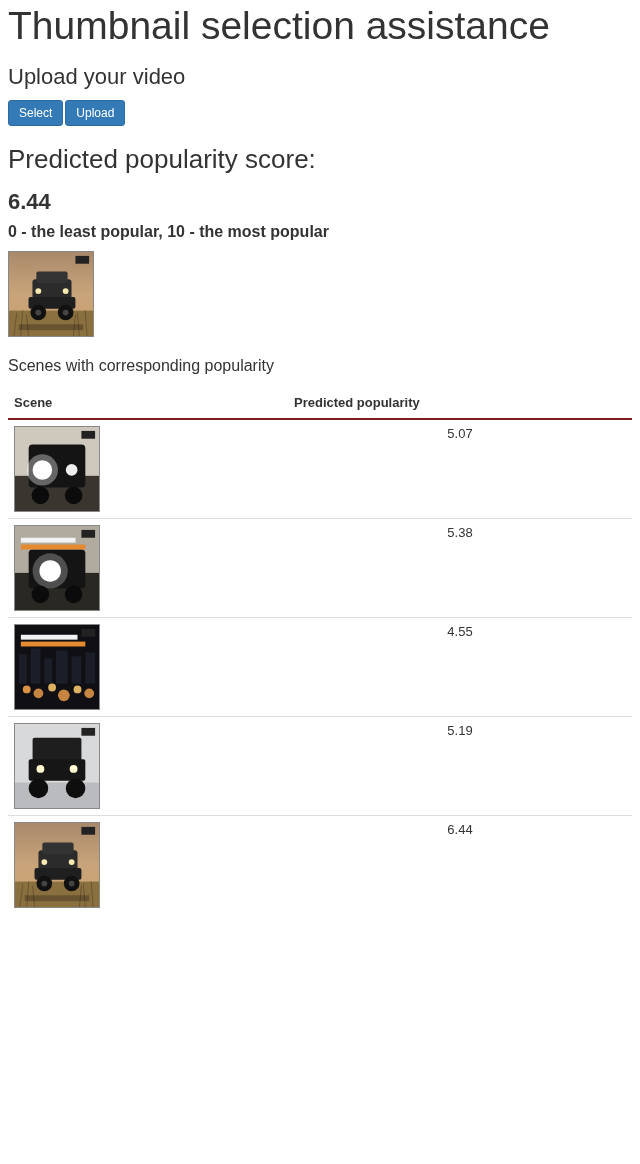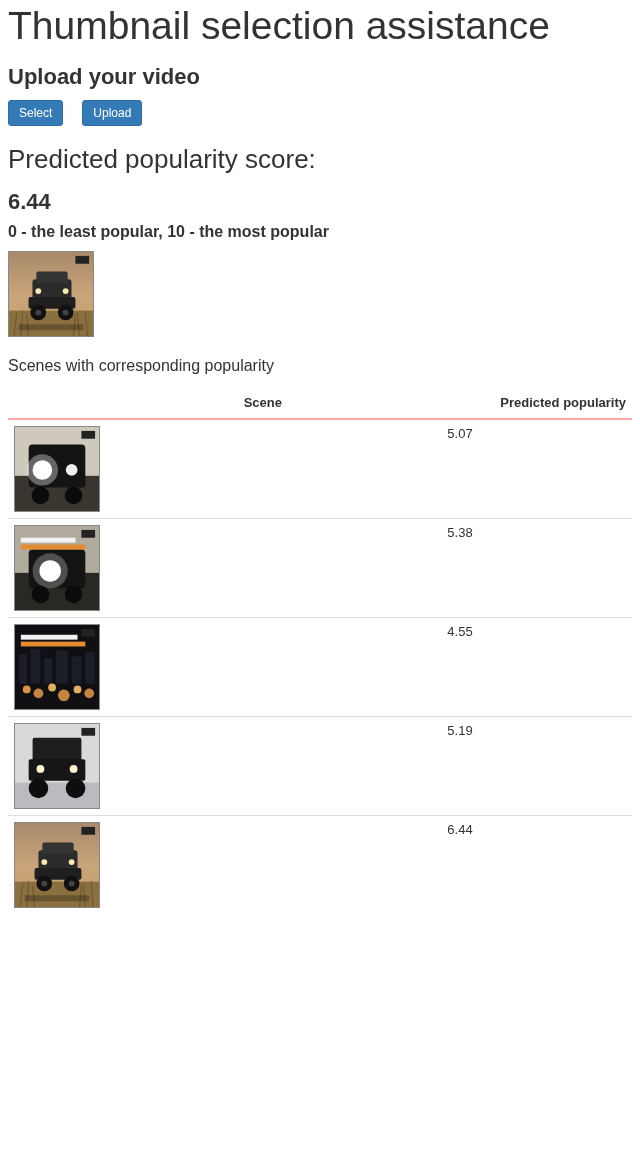"Upload your video" h2 { font-weight: 700 -> 400 }
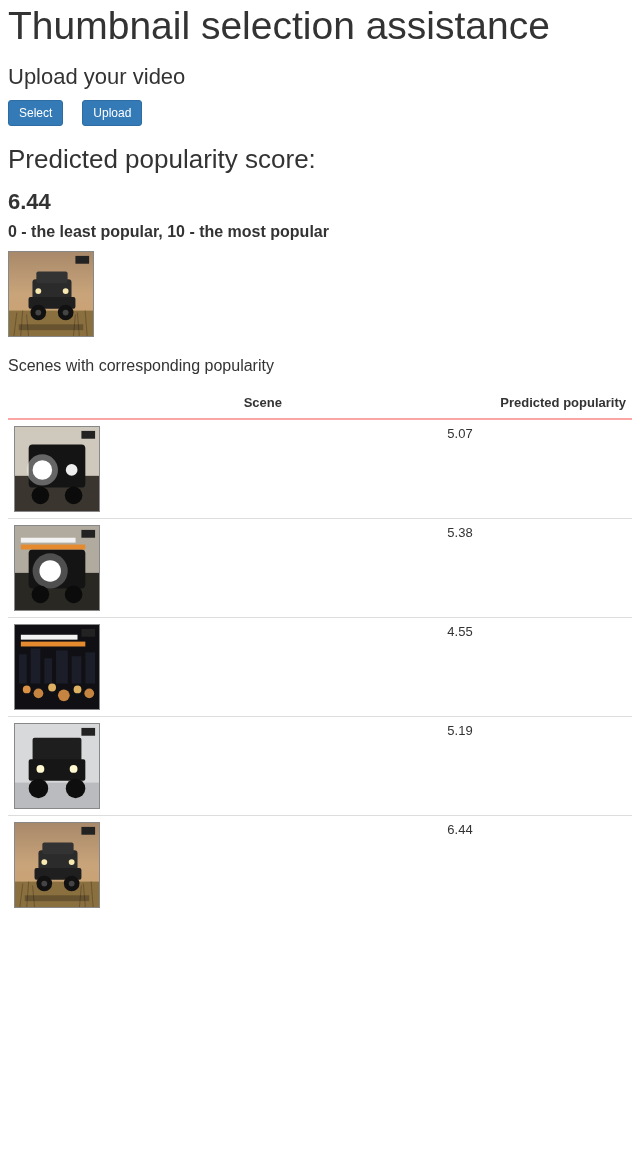"Select" .btn-row { gap: 19px -> 2px }
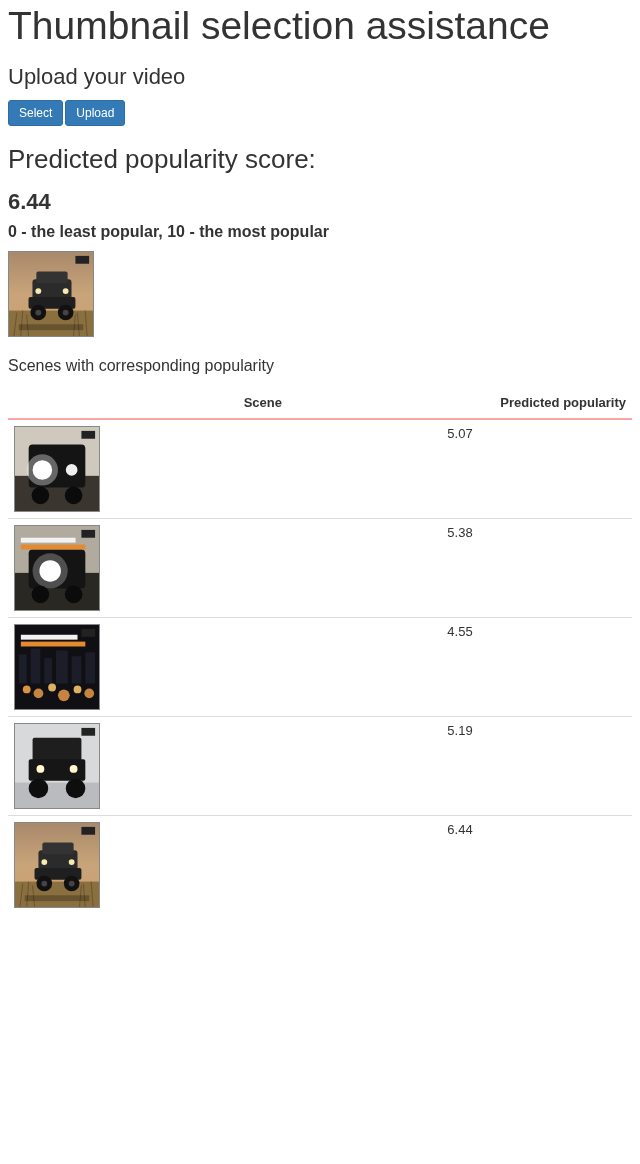"Scene" thead th { border-bottom: 2px solid #fca5a5 -> 2px solid #7f1d1d; text-align: right -> left }
